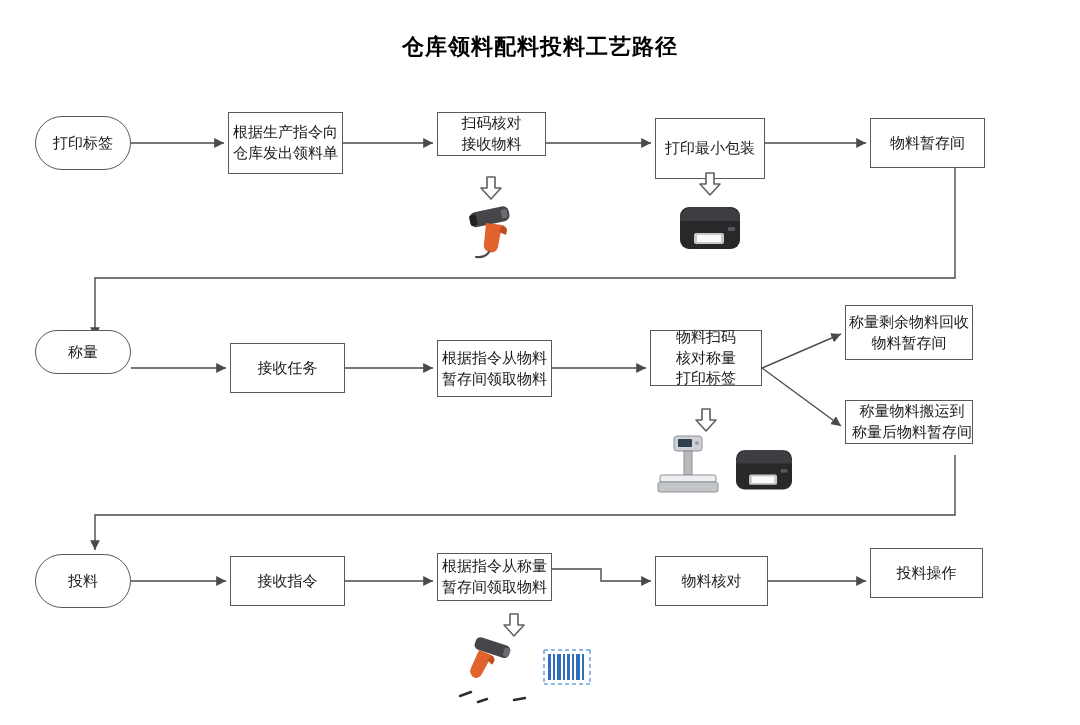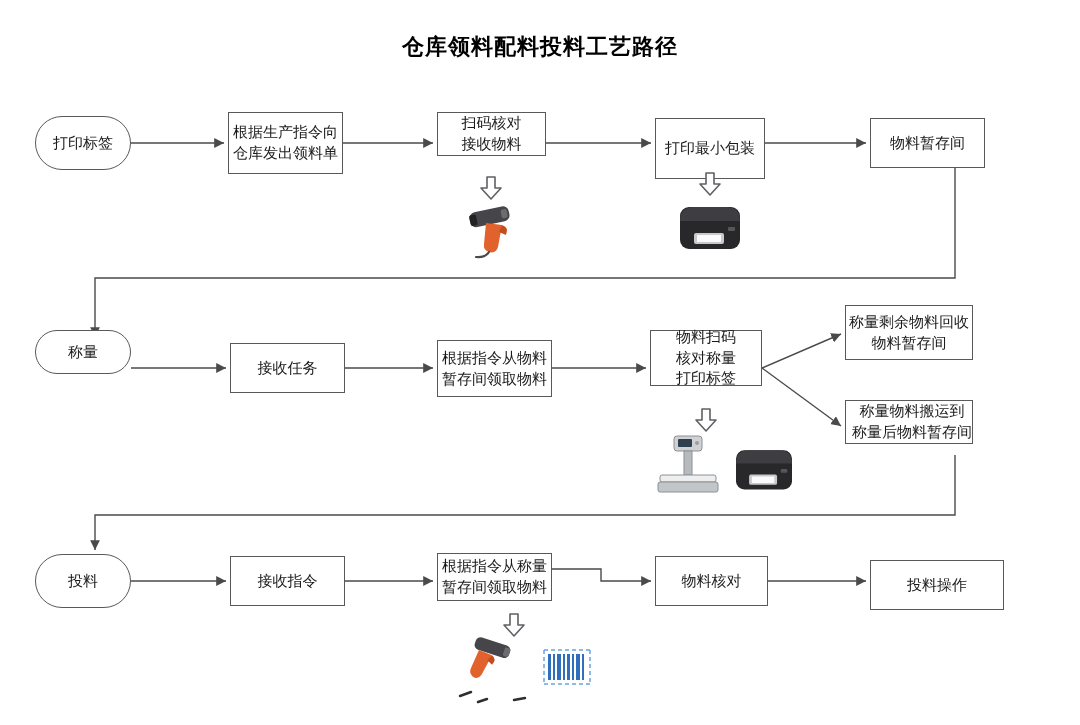"投料操作" #n-r3-b4 { top: 560px -> 548px; width: 134px -> 113px }
